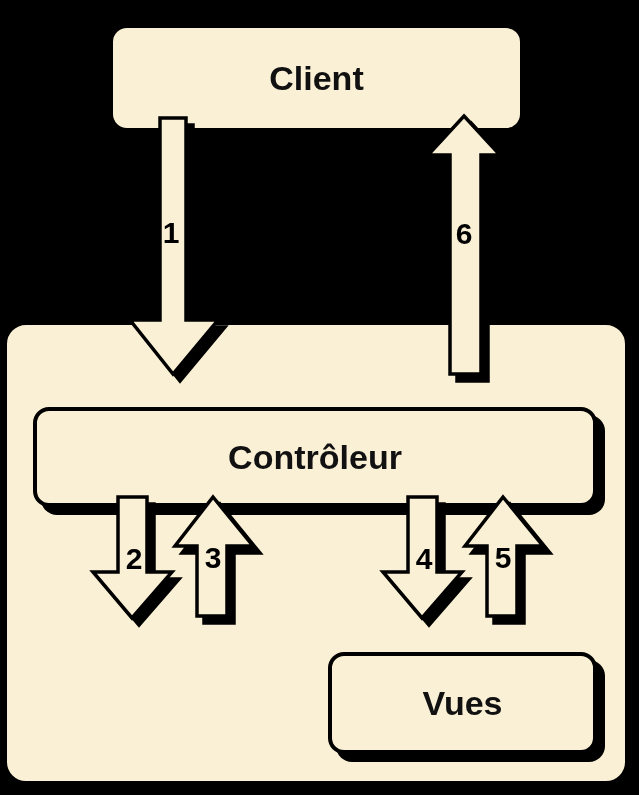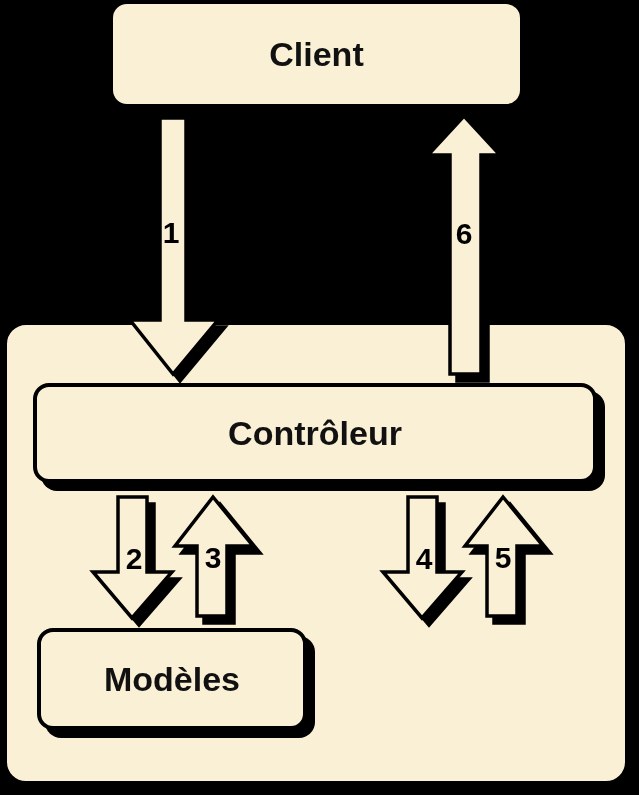"Client" .node { margin-top: none -> 24px }
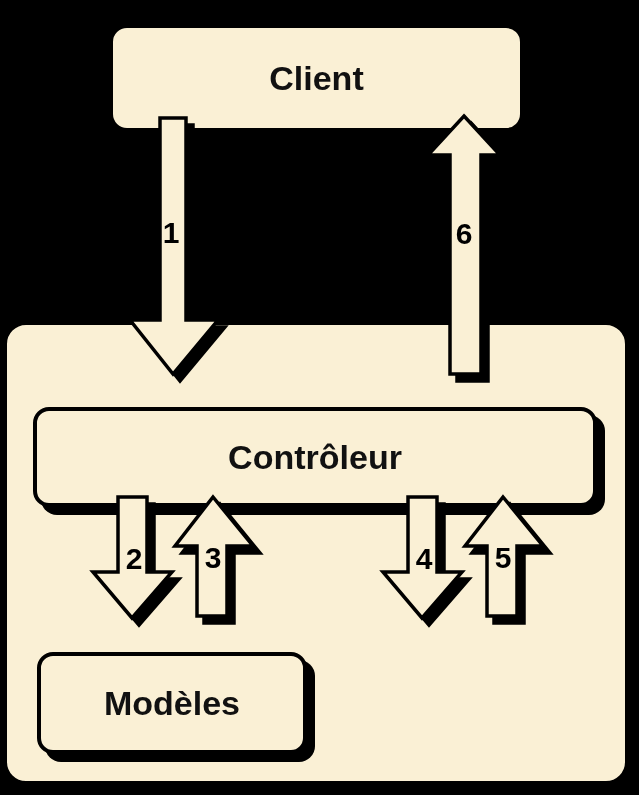"Modèles" div.node { html: <div> <span>Modèles</span> </div> -> none }
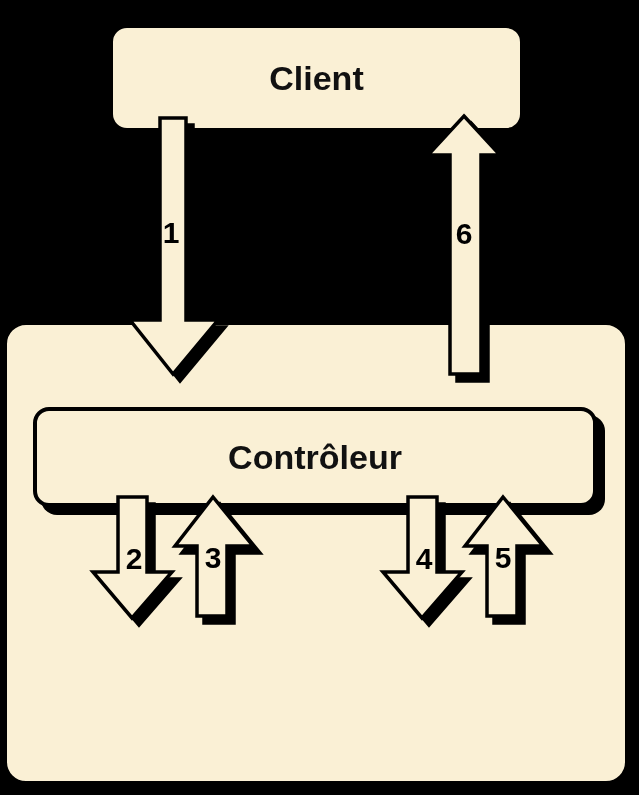"Vues" div.node { html: none -> <div> <span>Vues</span> </div> }
